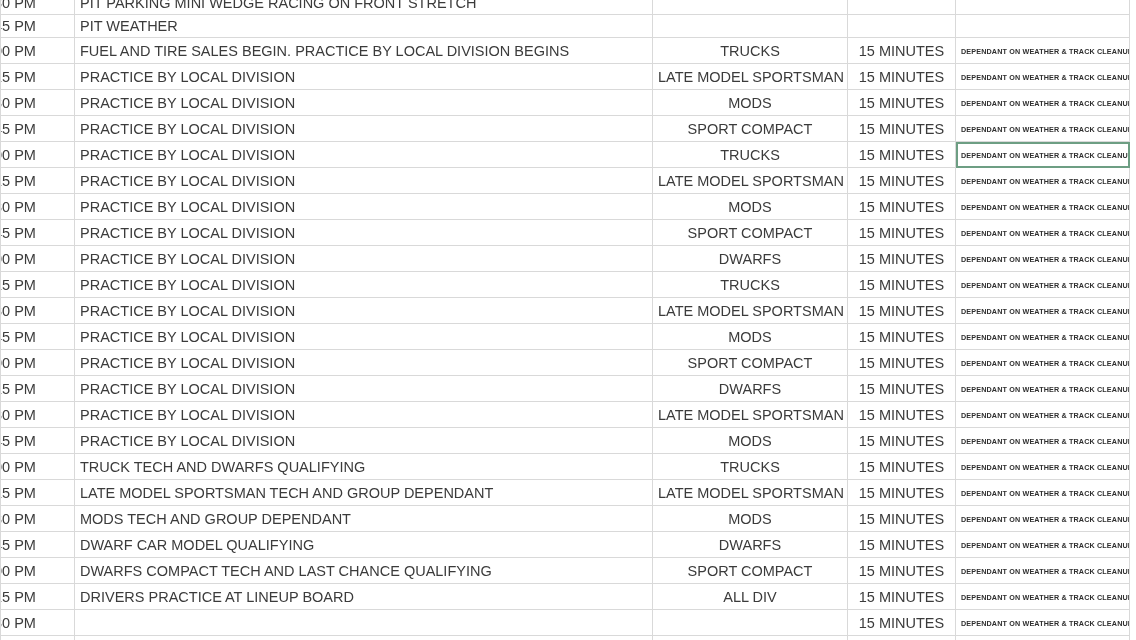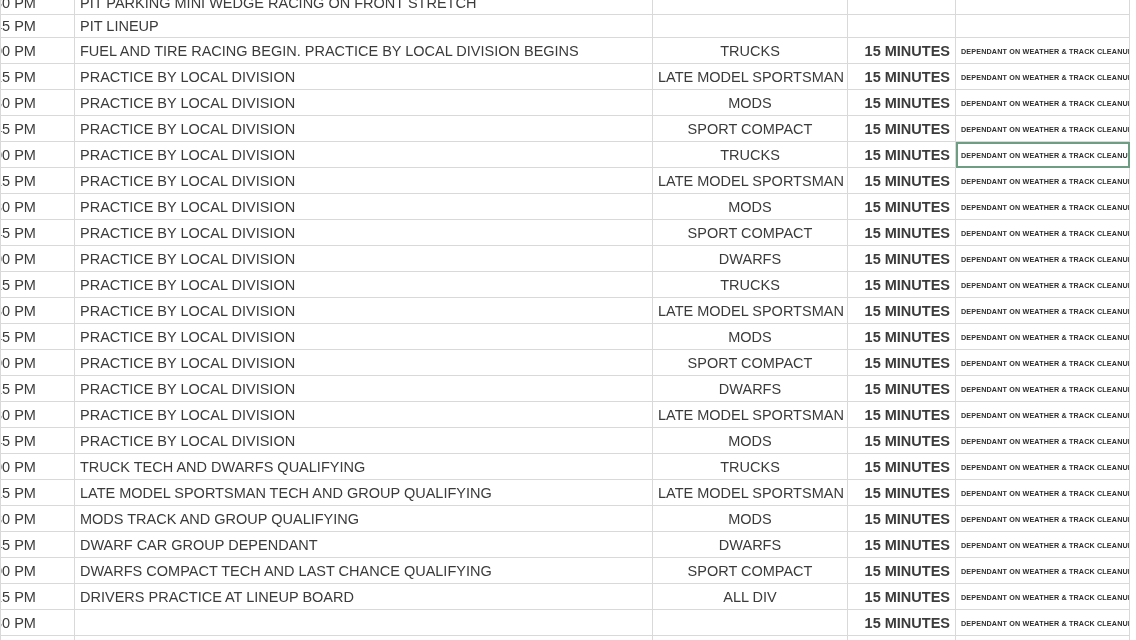"PIT LINEUP" span { text: LINEUP -> WEATHER }
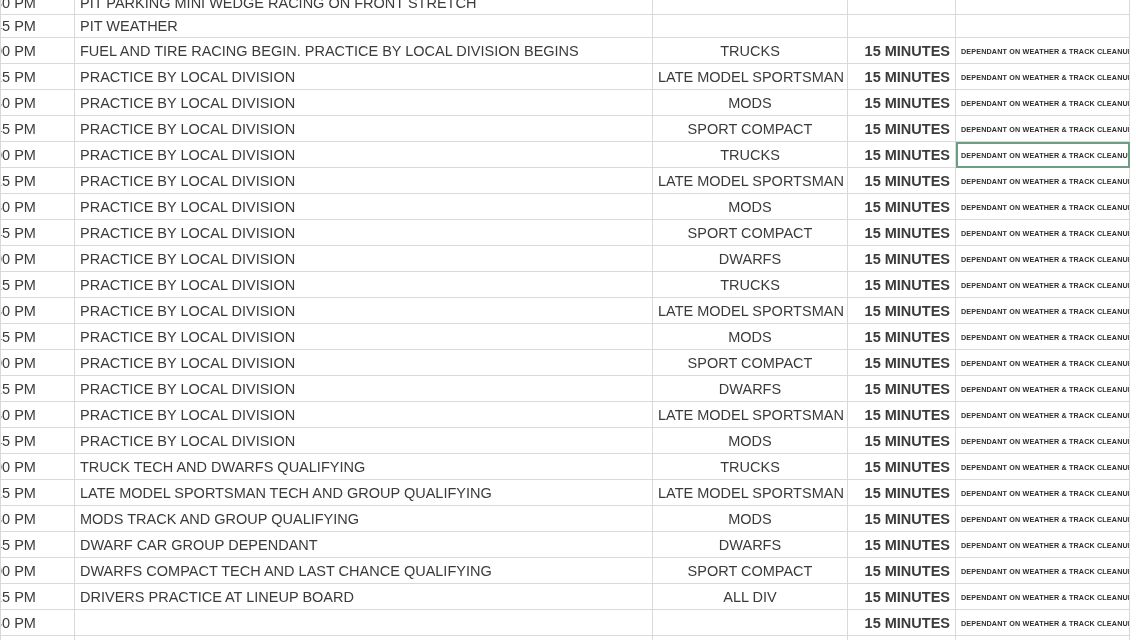"FUEL AND TIRE RACING BEGIN." span { text: RACING -> SALES }
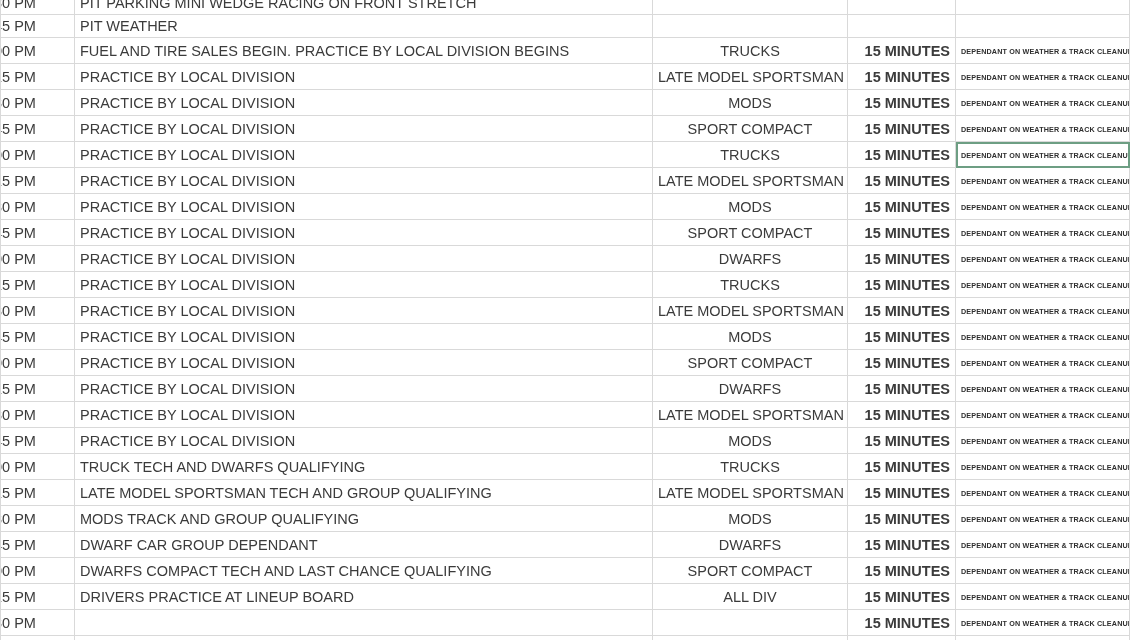"15 MINUTES" .c-dur { font-weight: bold -> none; text-align: right -> center }
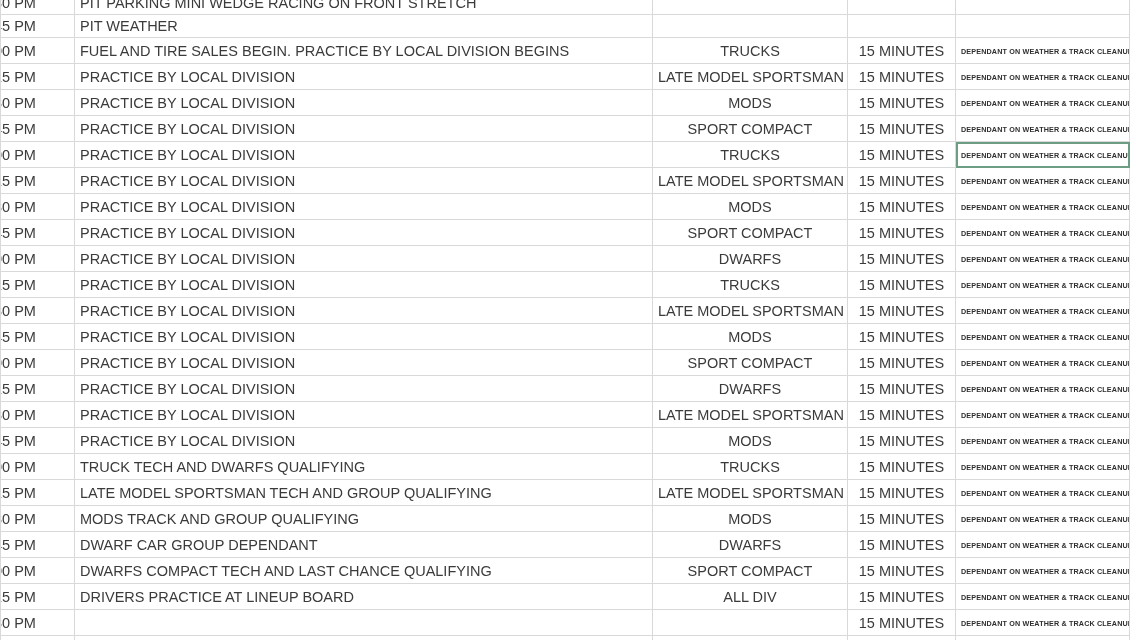"LATE MODEL SPORTSMAN TECH AND" span { text: QUALIFYING -> DEPENDANT }
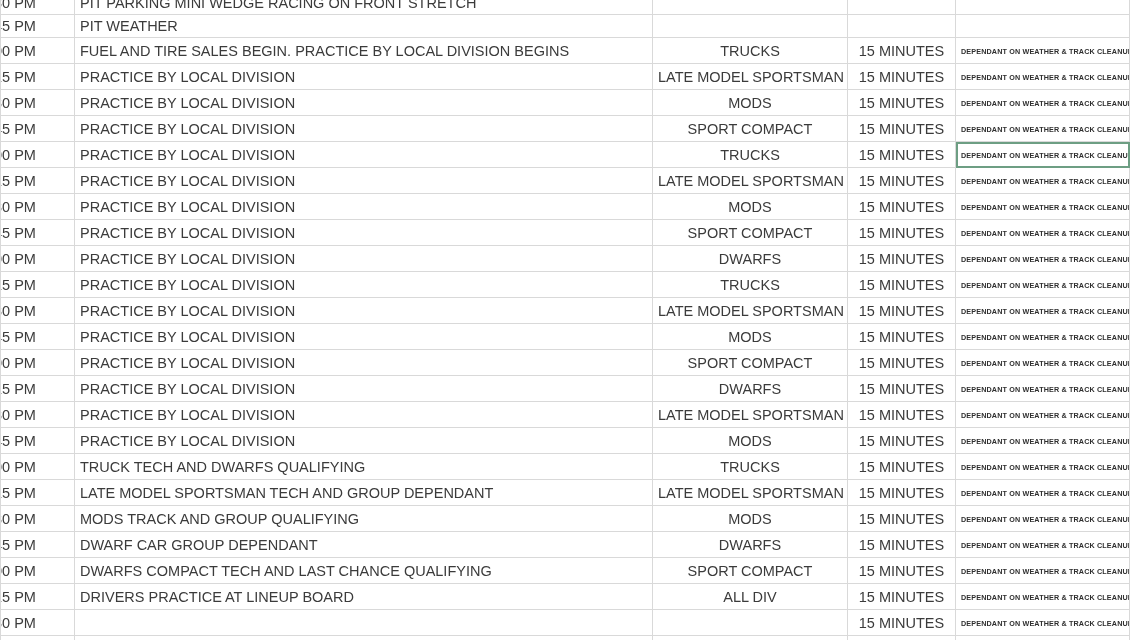"MODS TRACK AND GROUP QUALIFYING" span { text: TRACK AND GROUP QUALIFYING -> TECH AND GROUP DEPENDANT }
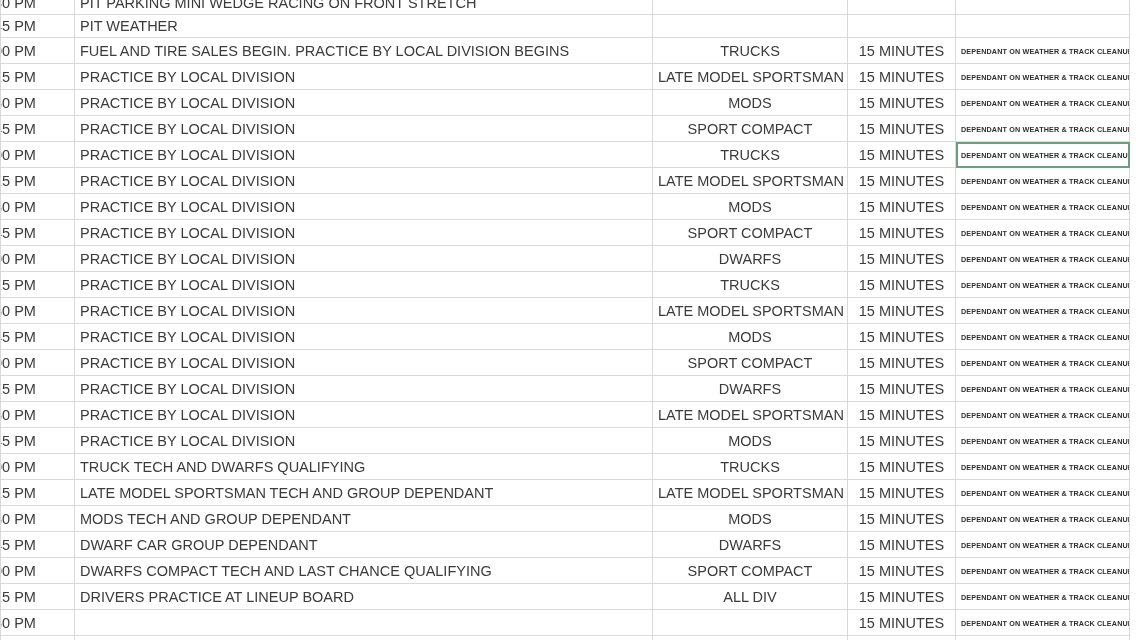"DWARF CAR GROUP DEPENDANT" span { text: GROUP DEPENDANT -> MODEL QUALIFYING }
